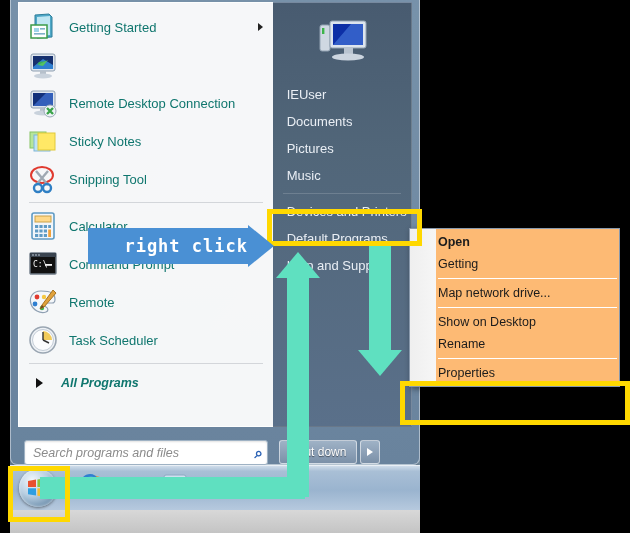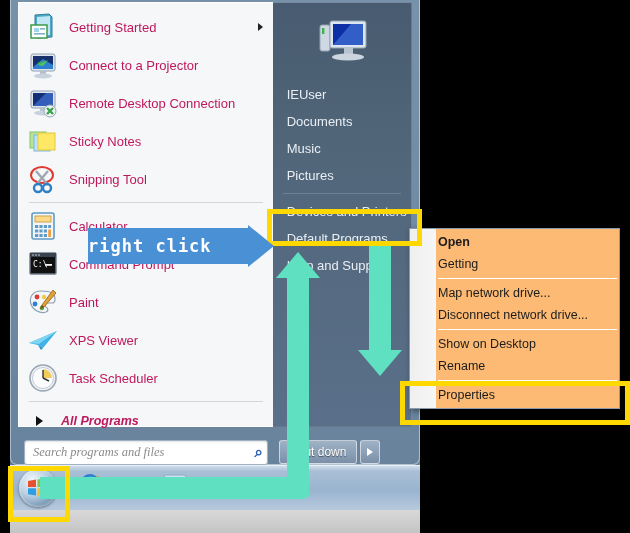"Getting Started" .mi { color: #be185d -> #0f766e }
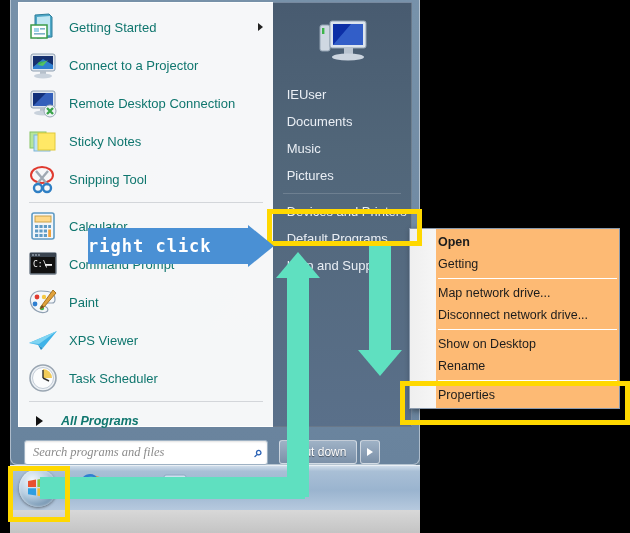"Connect to a Projector" span.lbl { html: <span>Connect to a Projector</span> -> none }
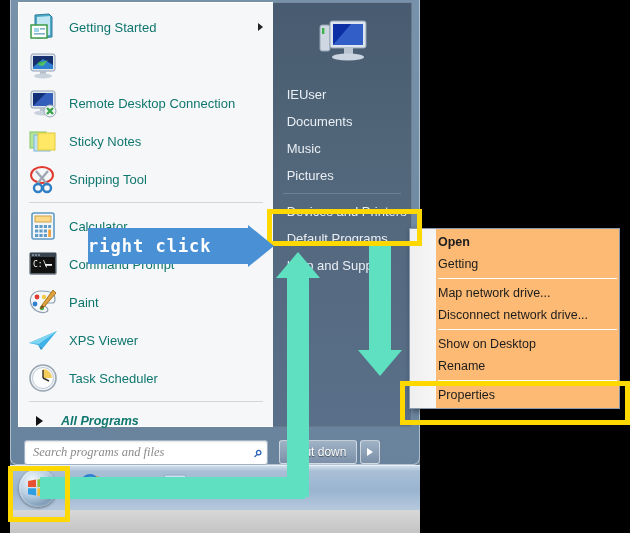"Music" div.rmi { order: before "Pictures" -> after "Pictures" }
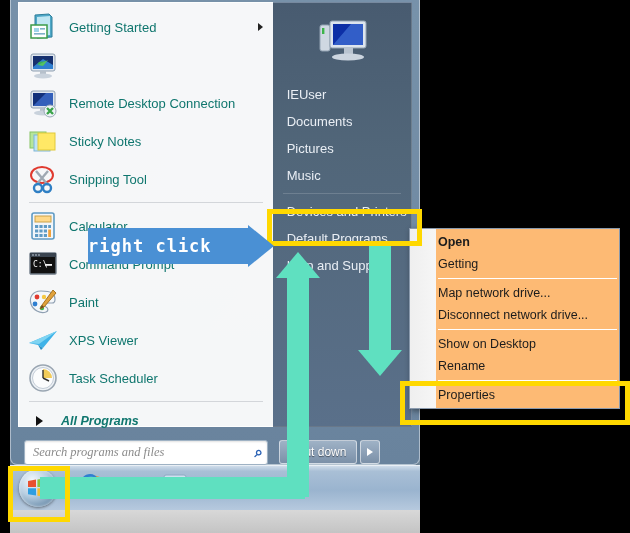"right click" .banner { justify-content: flex-start -> flex-end }
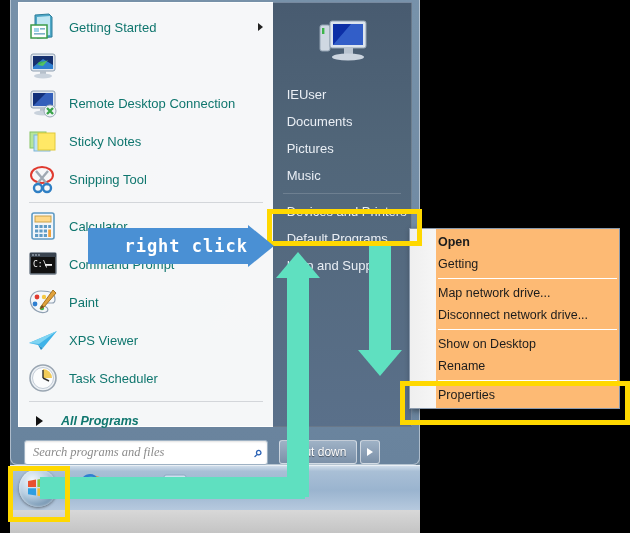"Paint" span.lbl { text: Paint -> Remote }
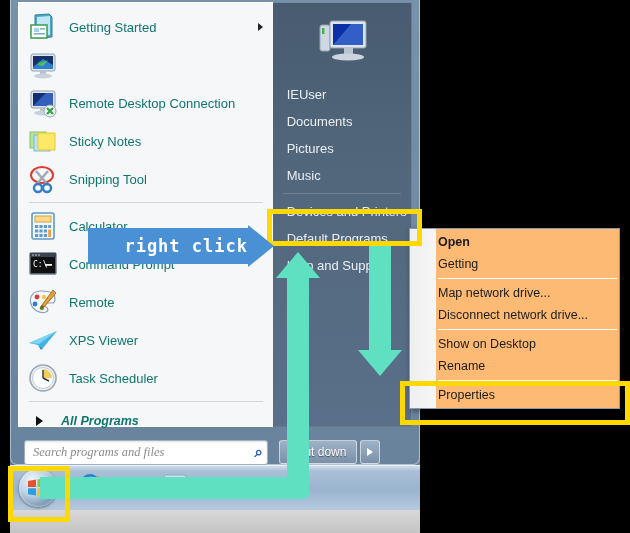"Disconnect network drive..." div.ctxitem { html: <div>Disconnect network drive...</div> -> none }
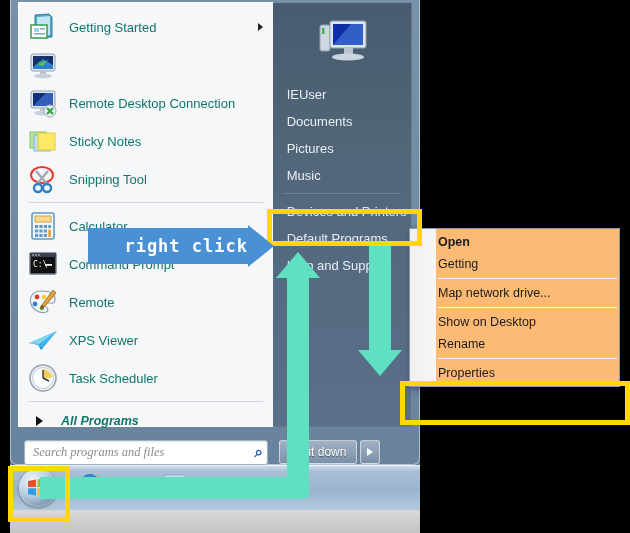"XPS Viewer" div.mi { html: <div> <span> <svg> <path></path> <path></path> <path></path> </svg> </span> <span>XPS Viewer</span> </div> -> none }
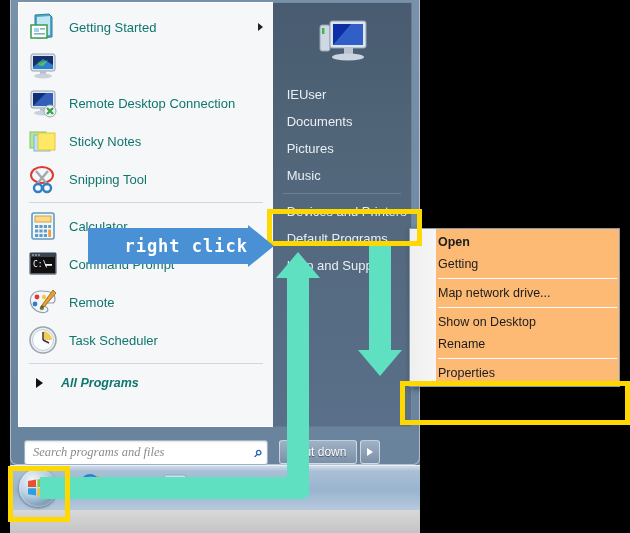"Search programs and files" .searchbox { font-family: Liberation Serif, serif -> none }
